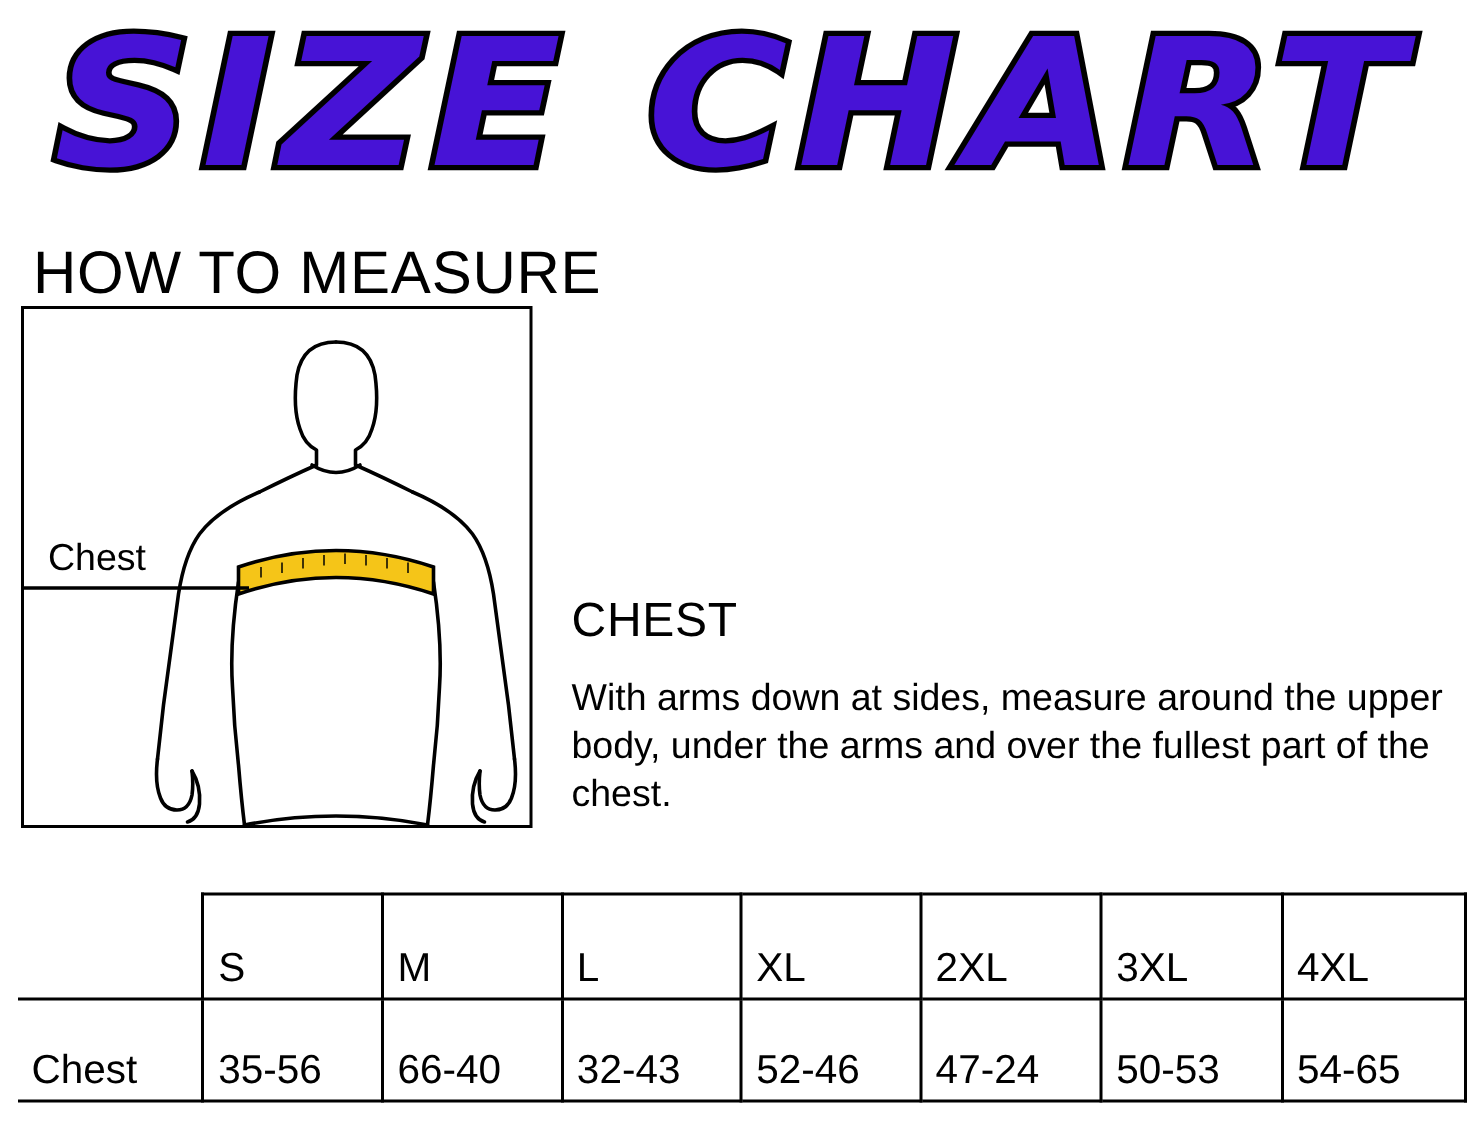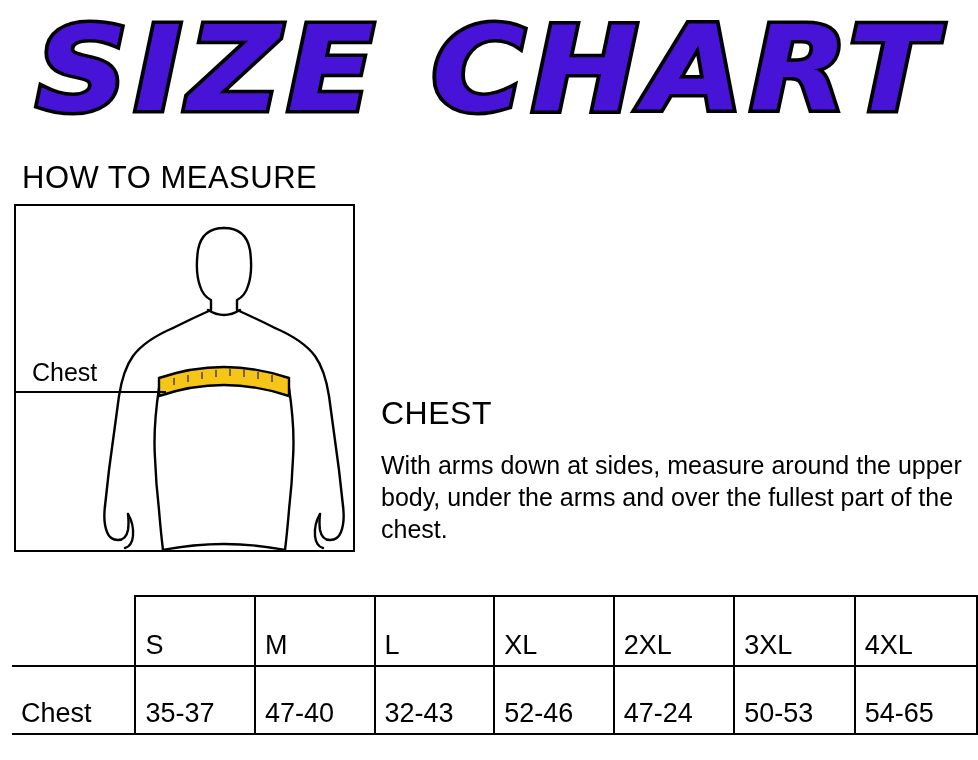"HOW TO MEASURE" .how-to { font-size: 31px -> 40px }
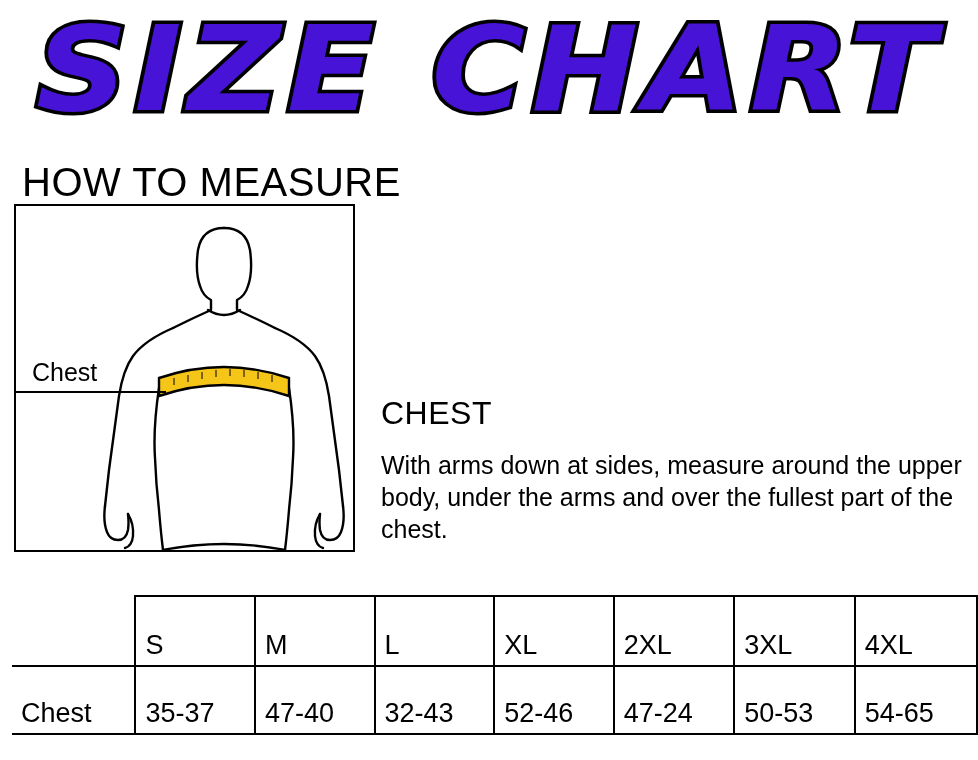"35-37" td.size-col { text: 35-37 -> 35-56 }
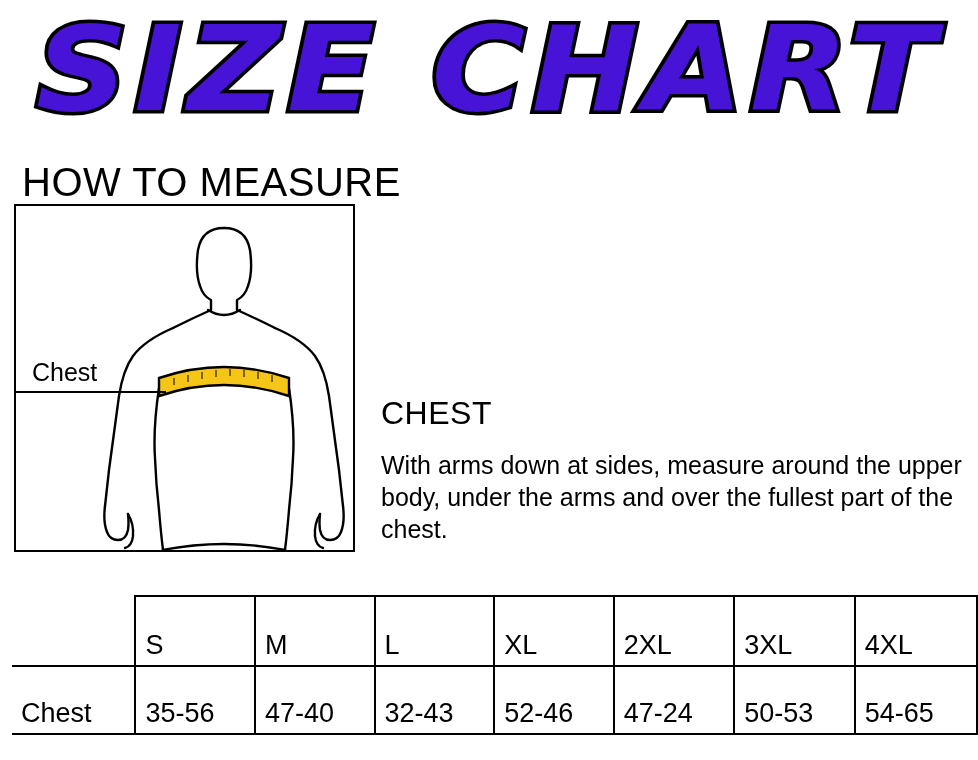"47-40" td.size-col { text: 47-40 -> 66-40 }
